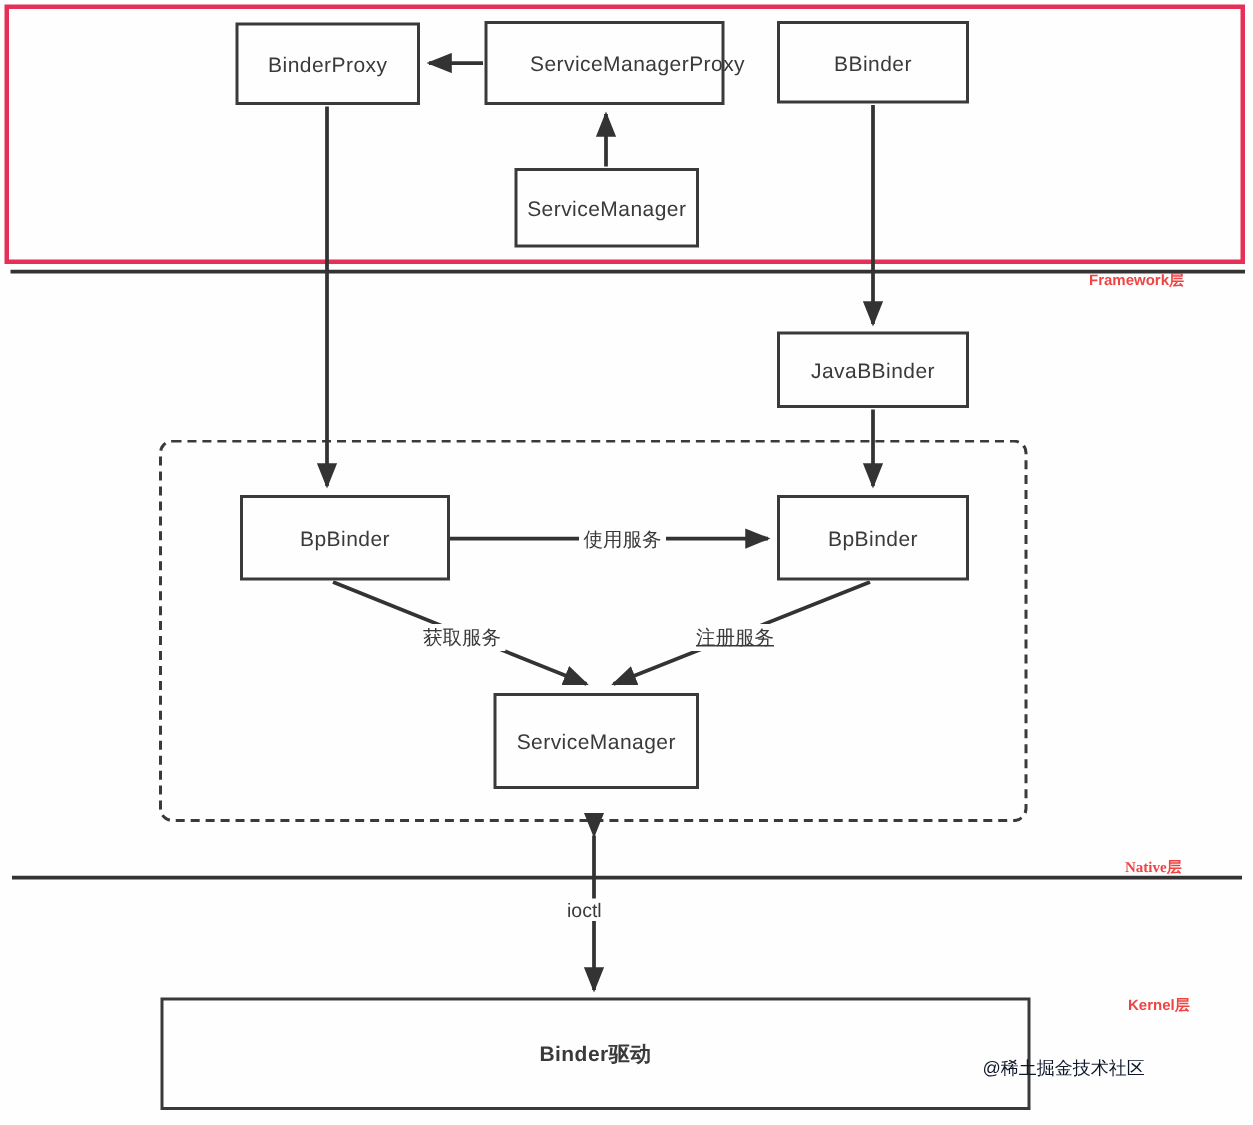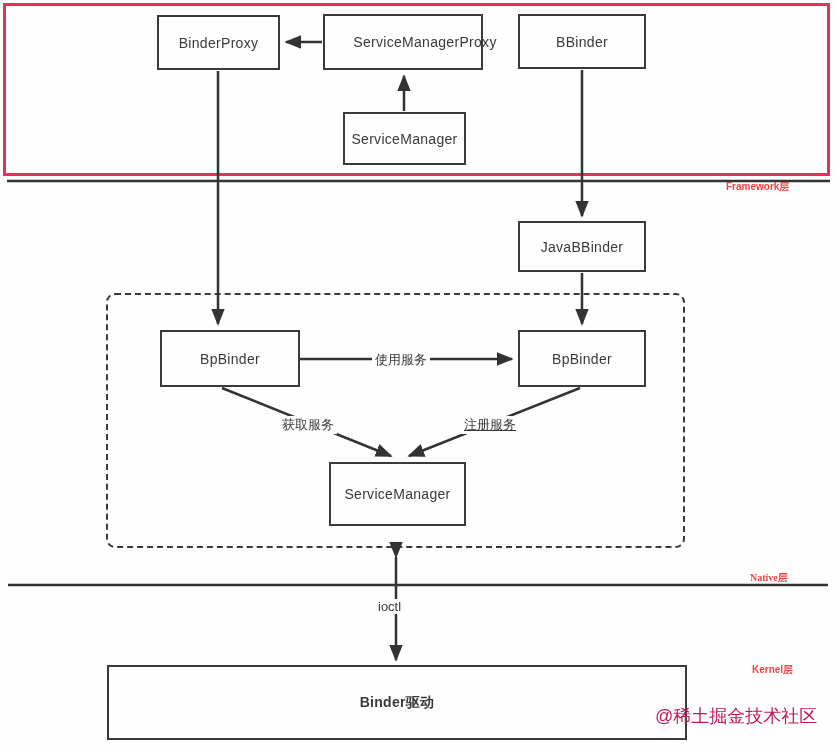"使用服务" .lbl-use { left: 372px -> 386px }
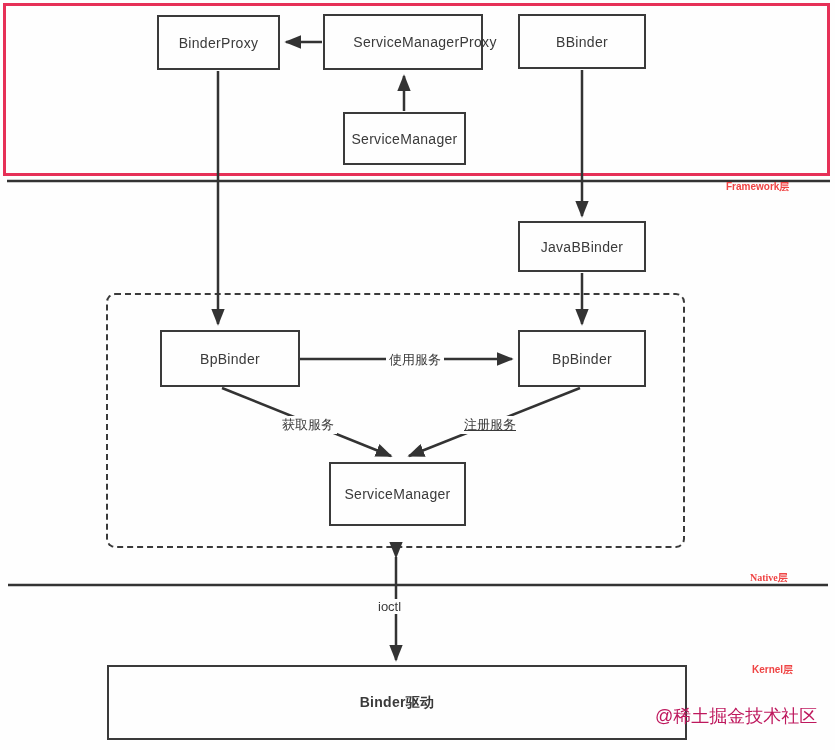"@稀土掘金技术社区" .watermark { color: #be185d -> #0f172a; font-size: 18px -> 12px }
